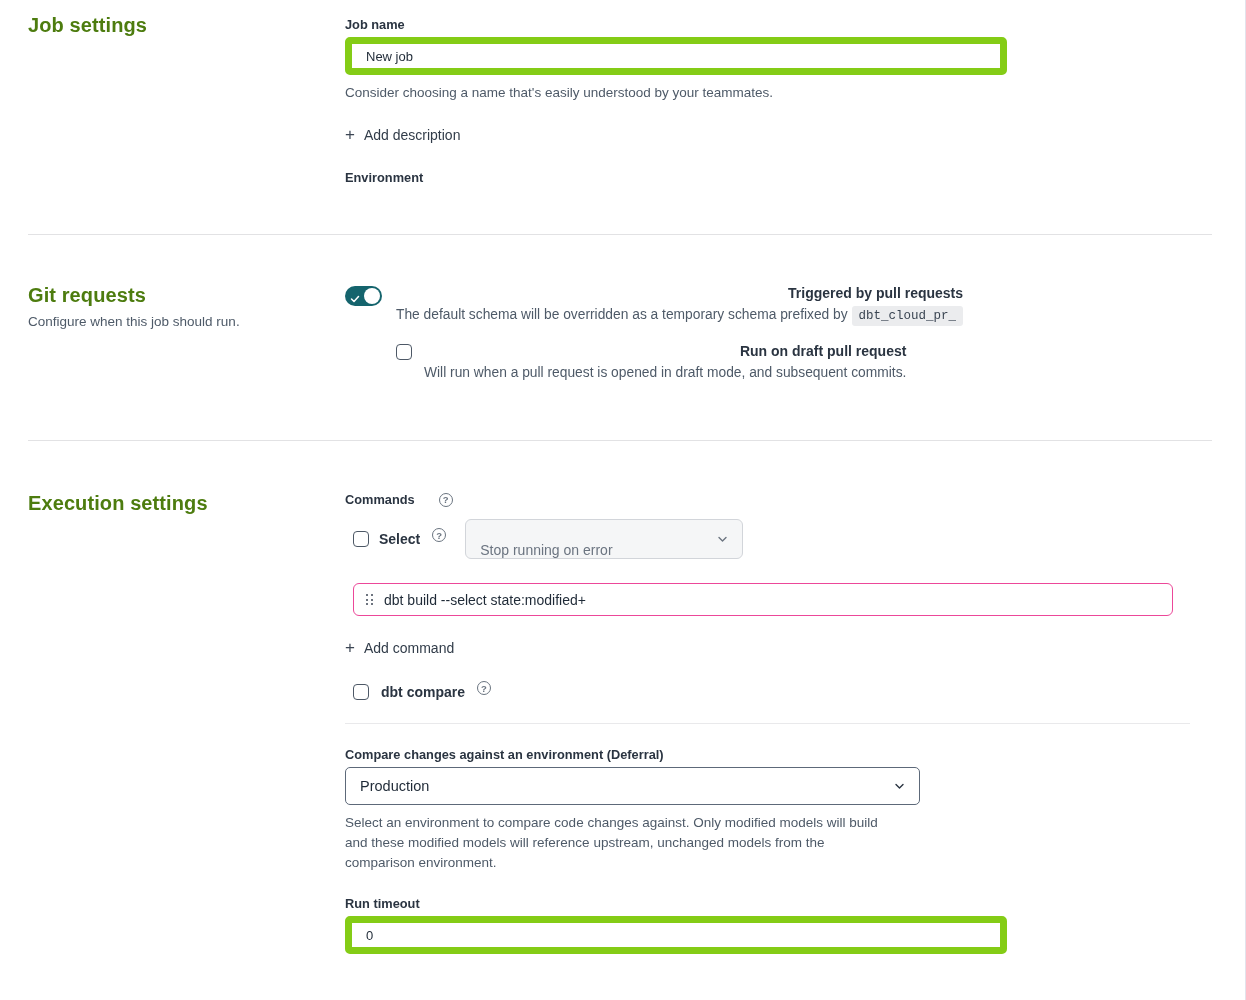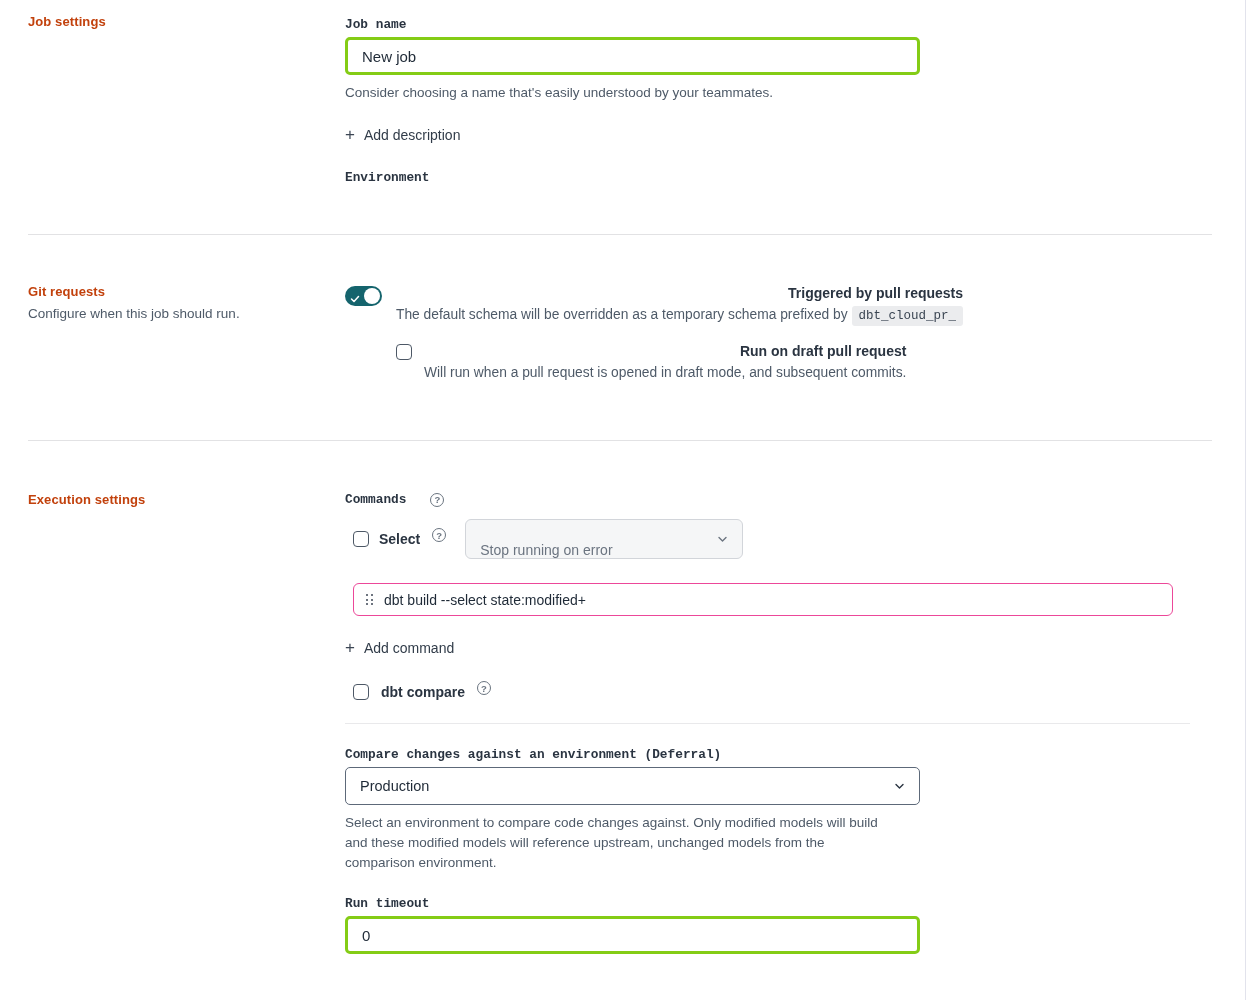"Job settings" h2.section-title { color: #c2410c -> #4d7c0f; font-size: 13px -> 20px }
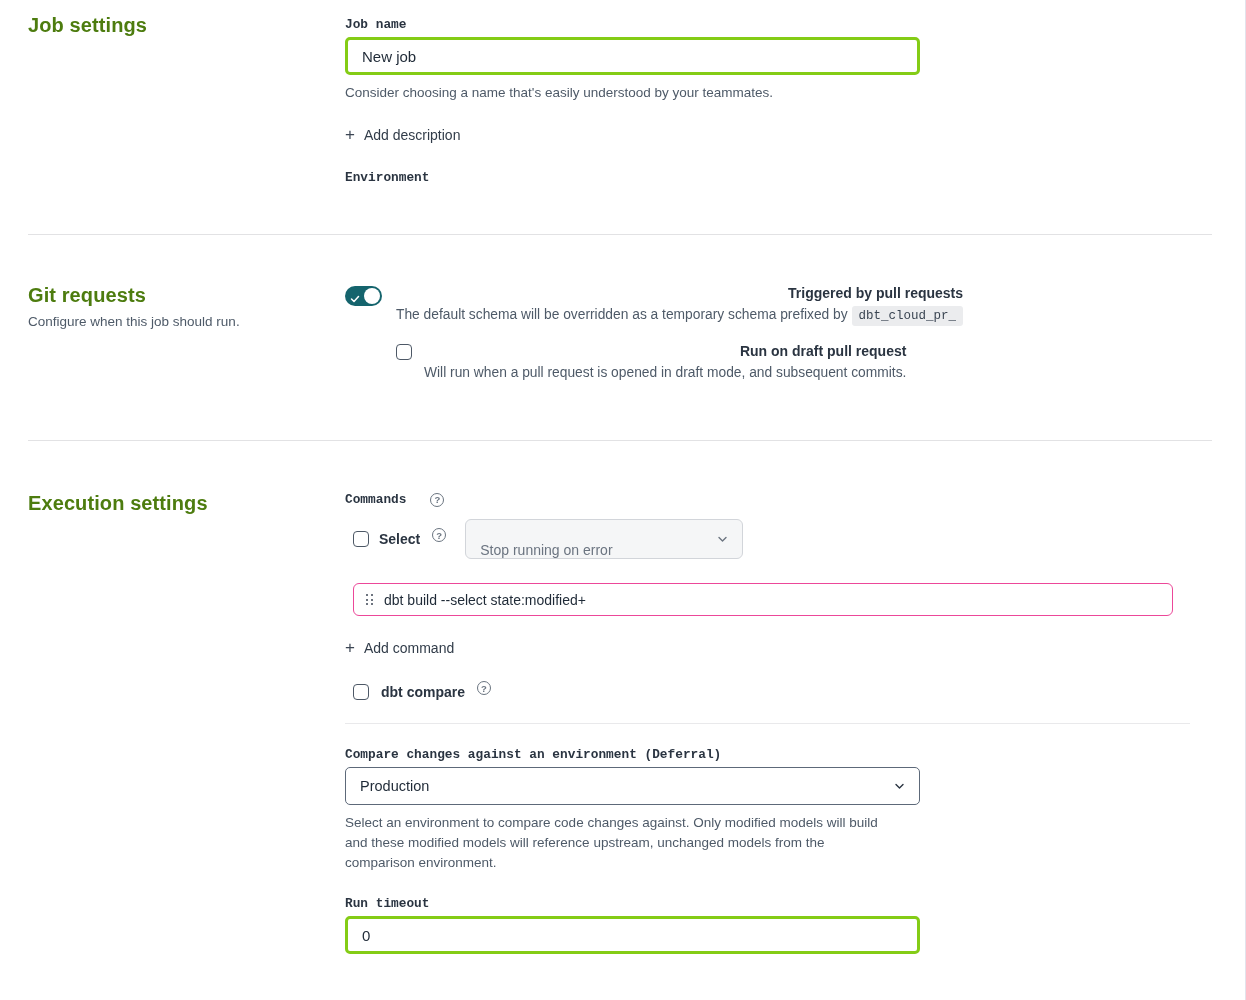"Job name" .field-label { font-family: Liberation Mono, monospace -> none }
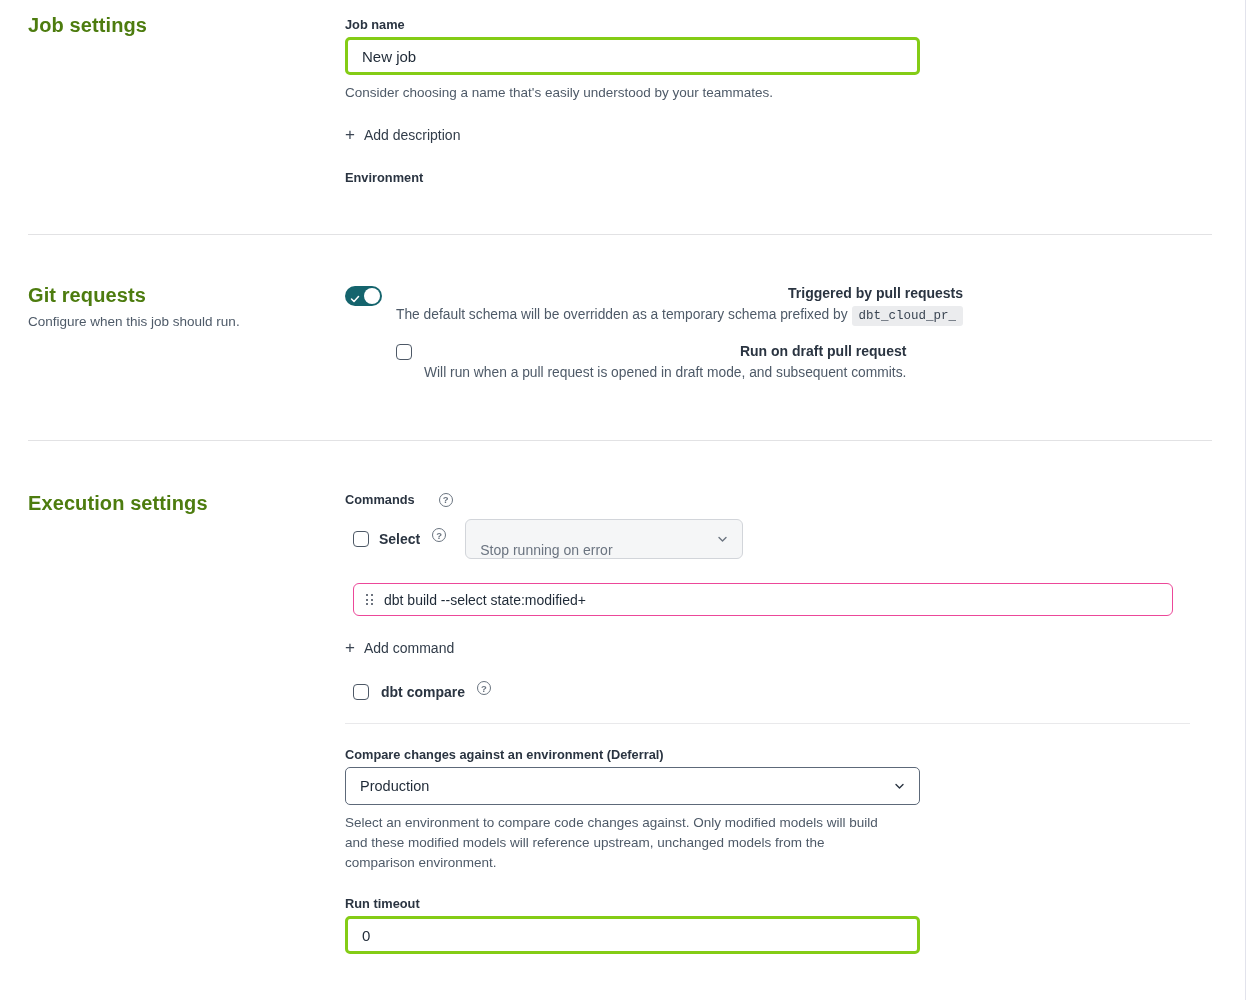"New job" .text-input { border: 3px solid #84cc16 -> 7px solid #84cc16; font-size: 15px -> 13px; width: 575px -> 662px }
